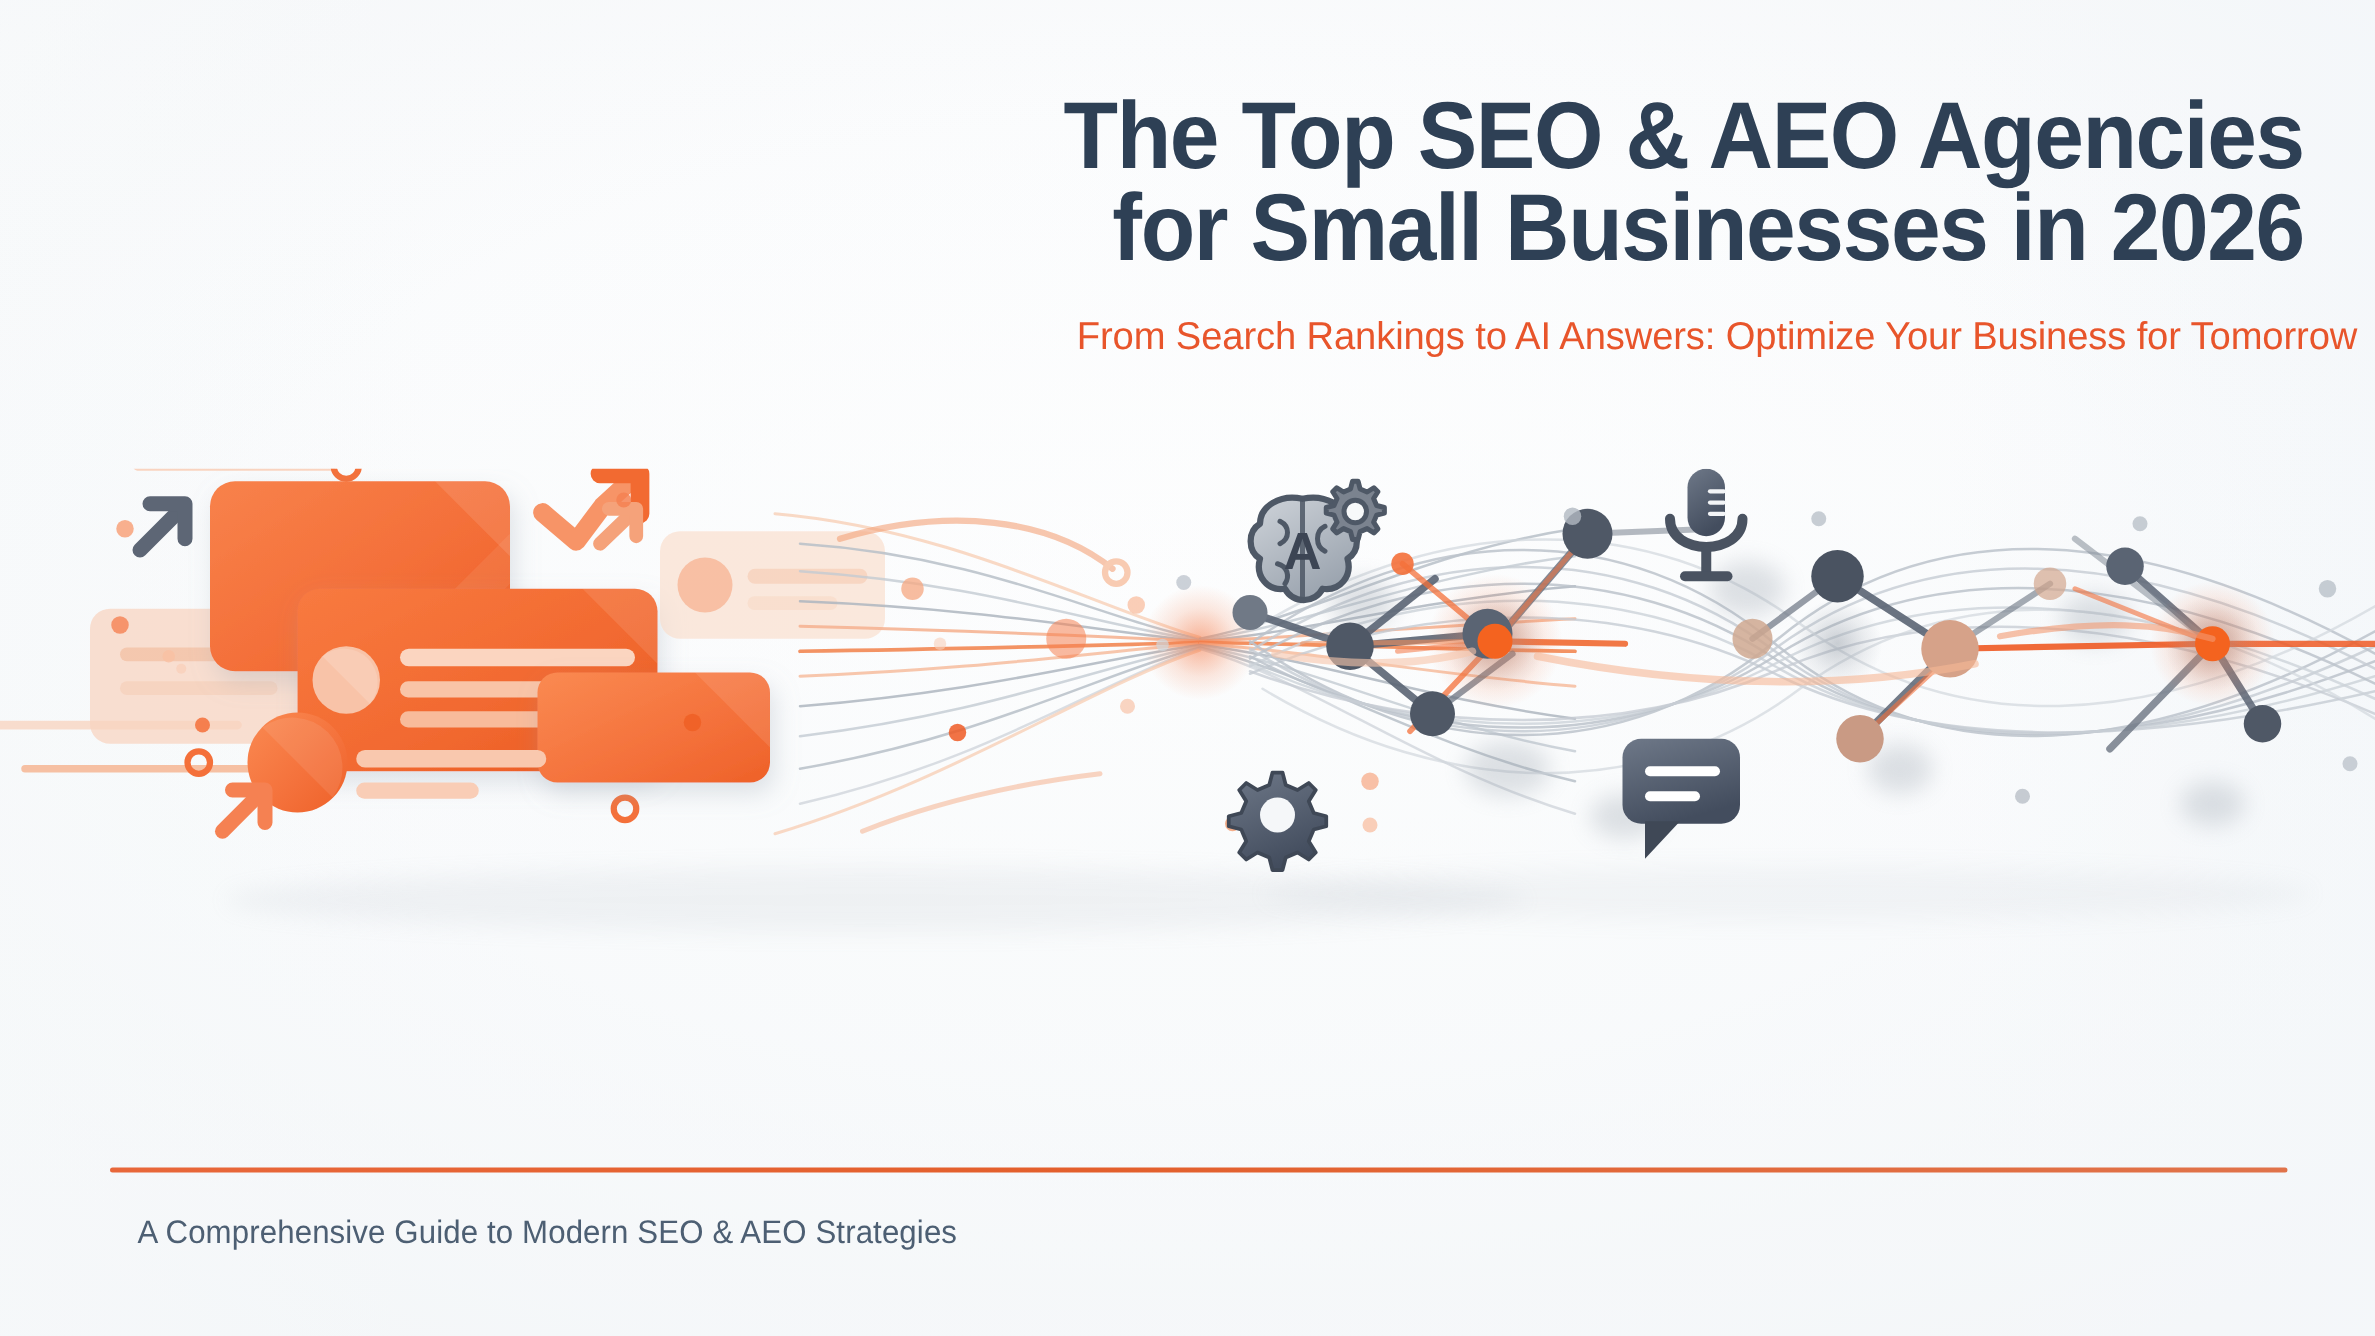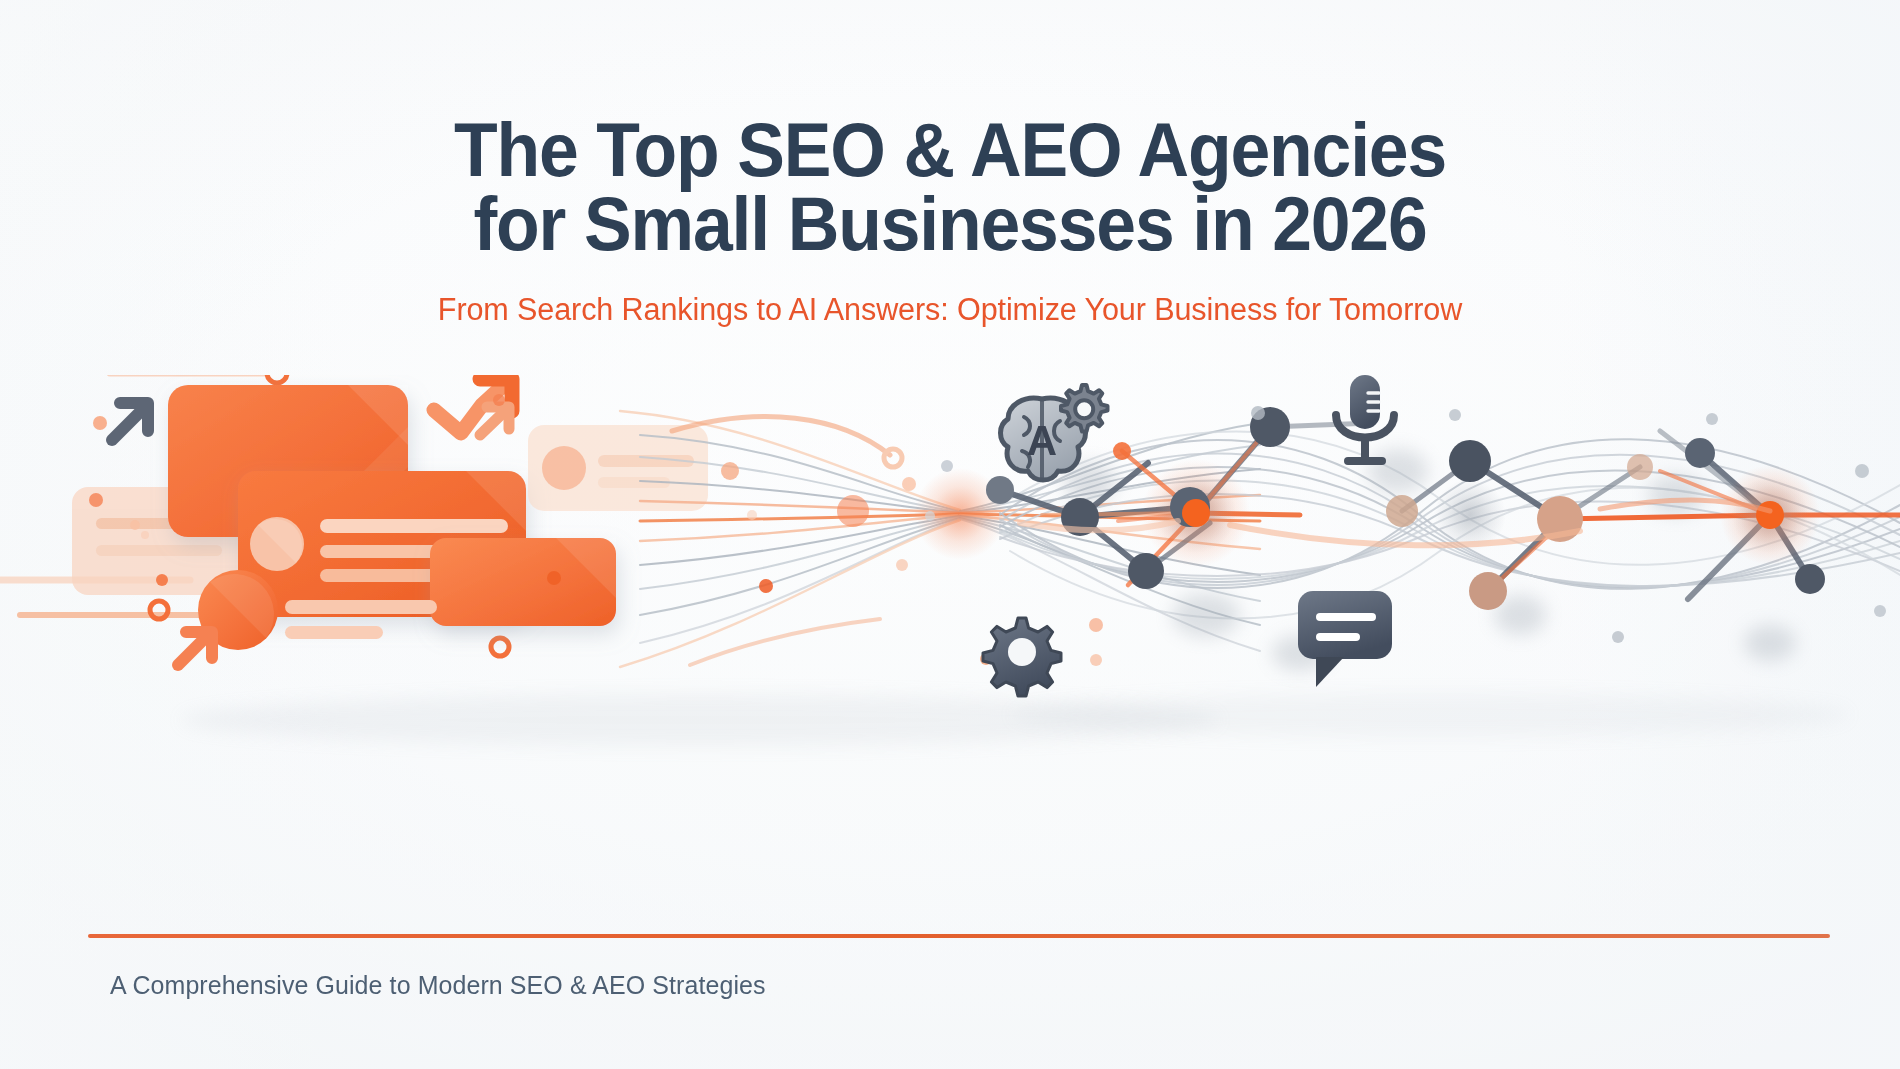"The Top SEO & AEO" #header { padding-top: 113px -> 72px; text-align: center -> right }
